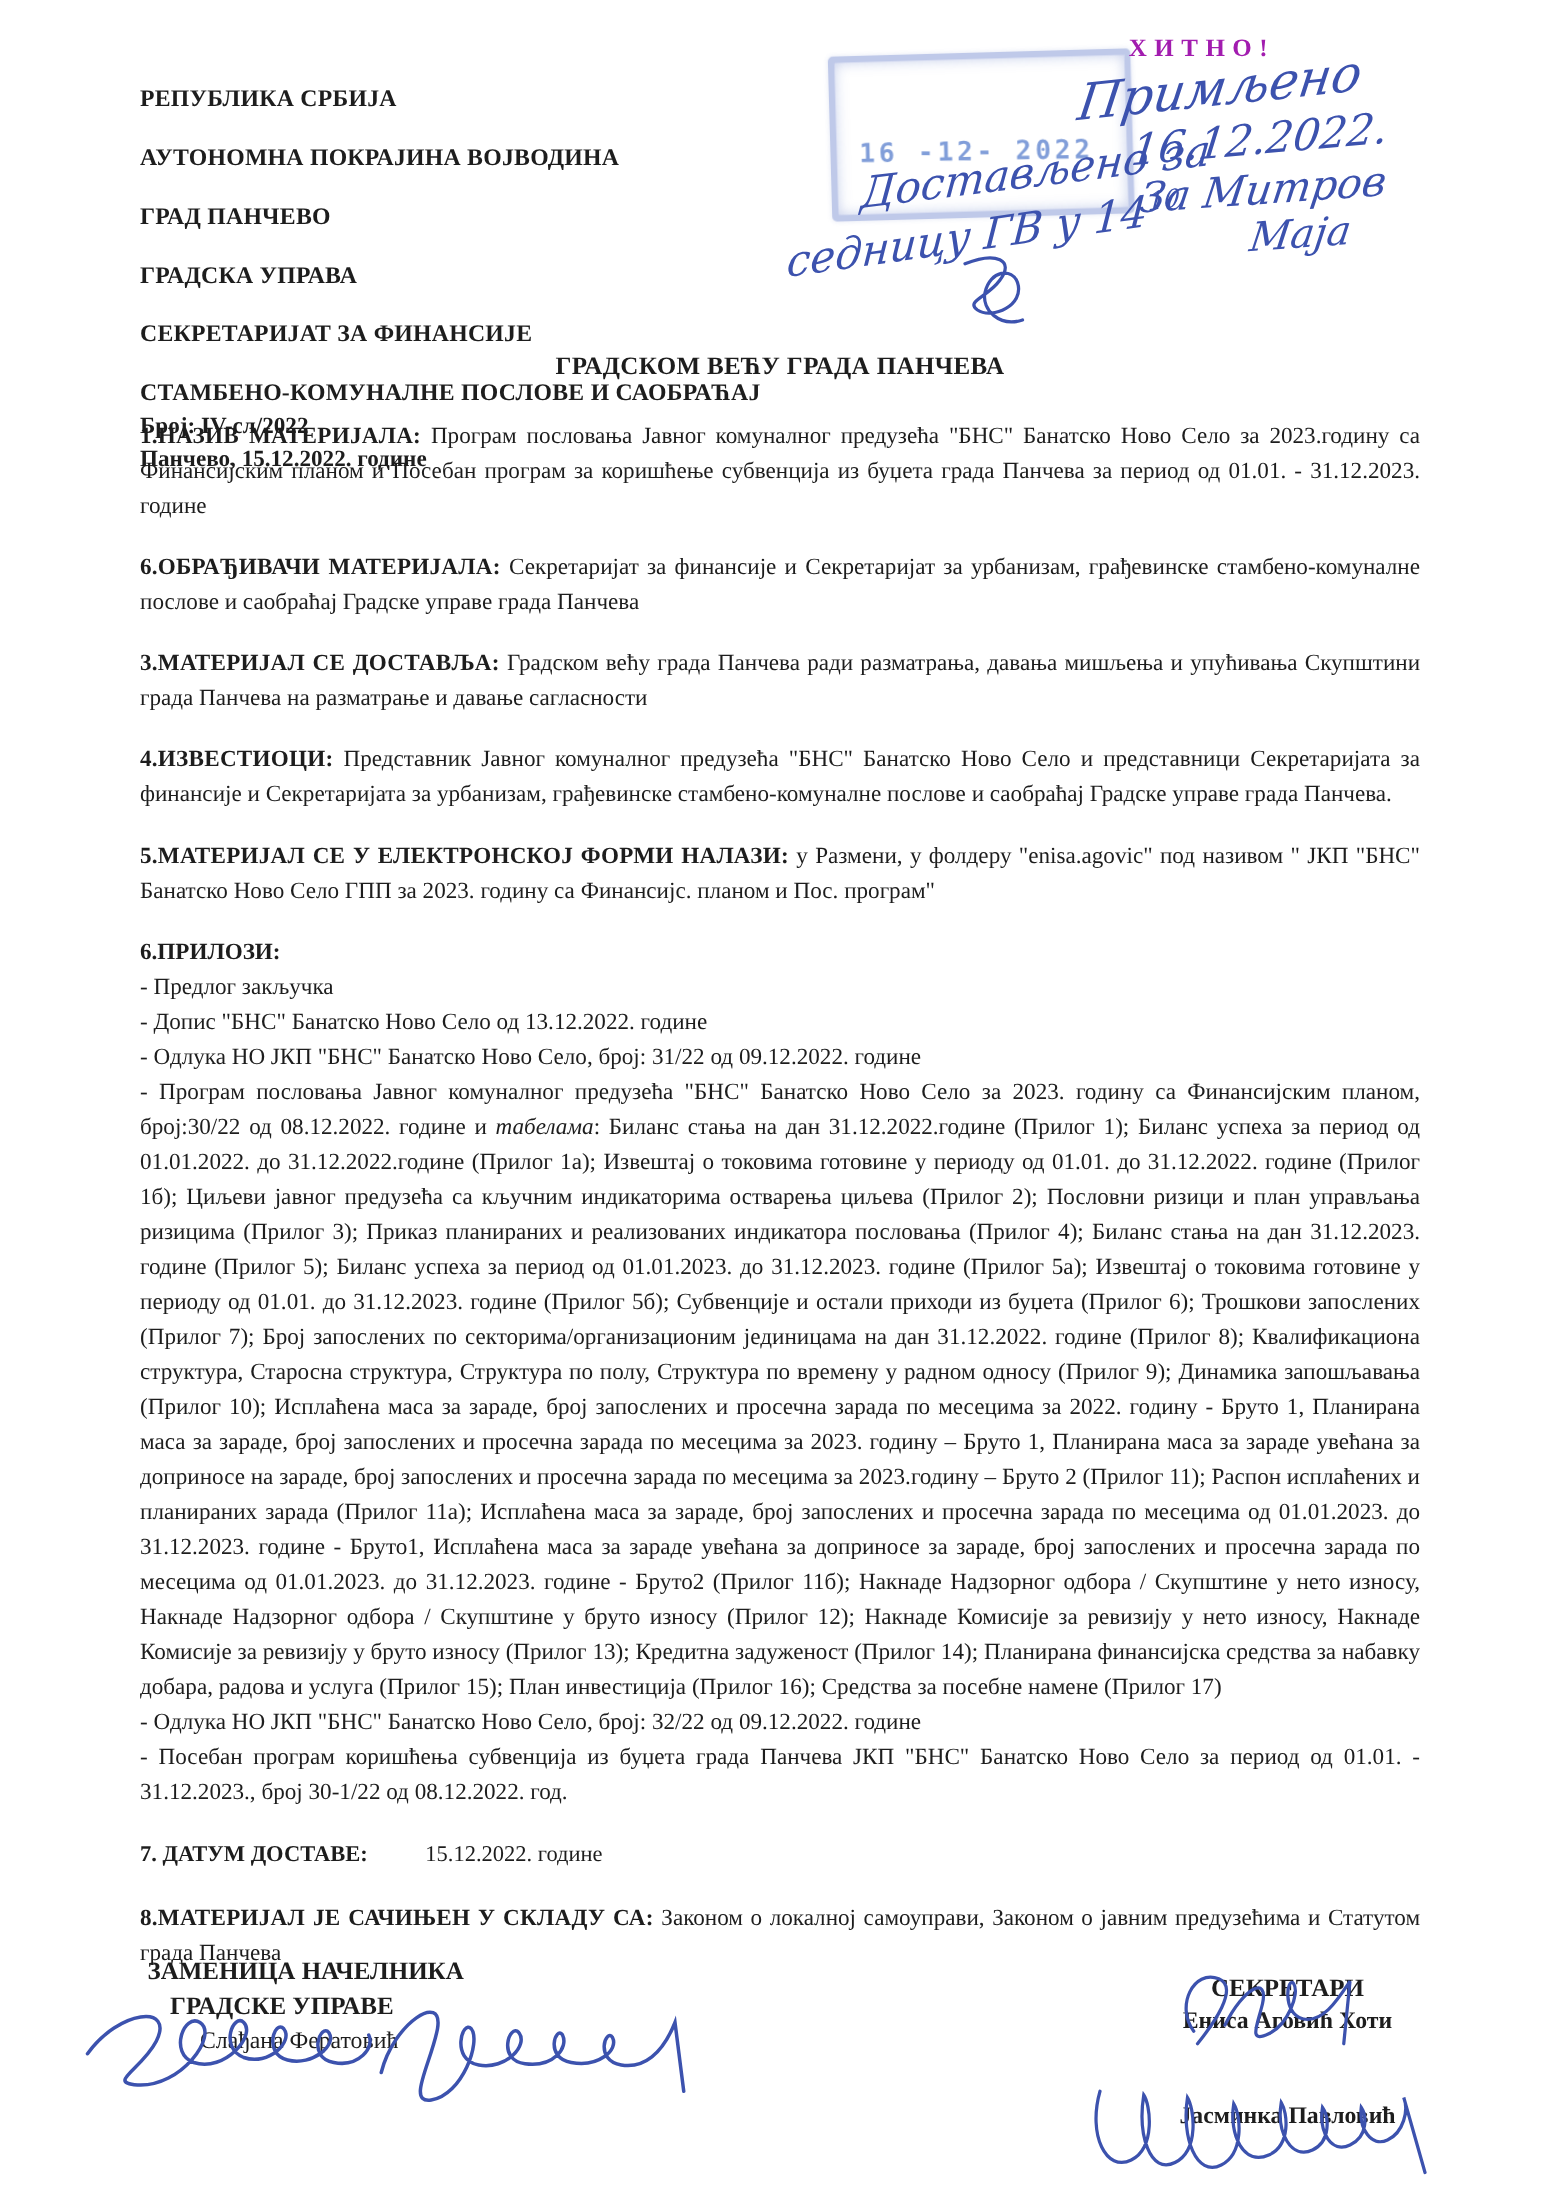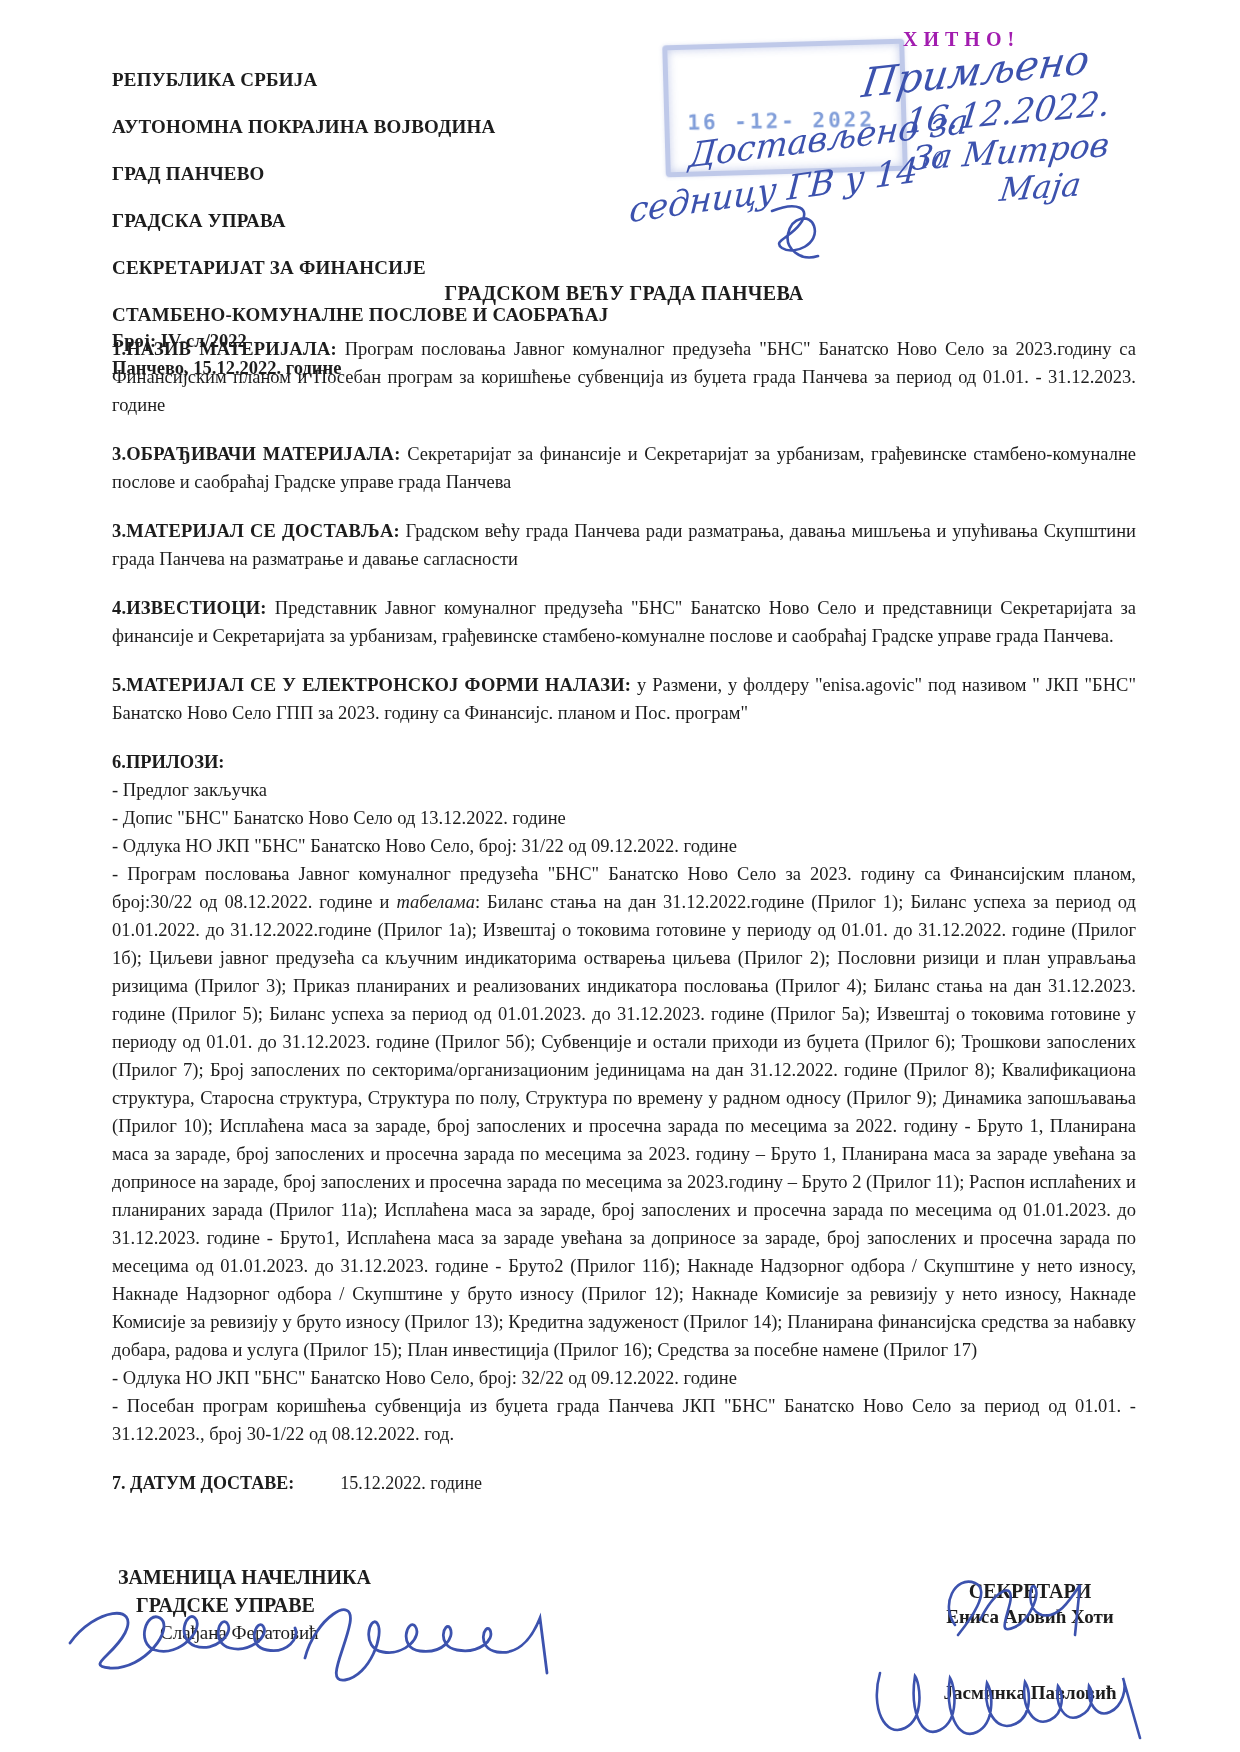"3.ОБРАЂИВАЧИ МАТЕРИЈАЛА:" b { text: 3.ОБРАЂИВАЧИ -> 6.ОБРАЂИВАЧИ }
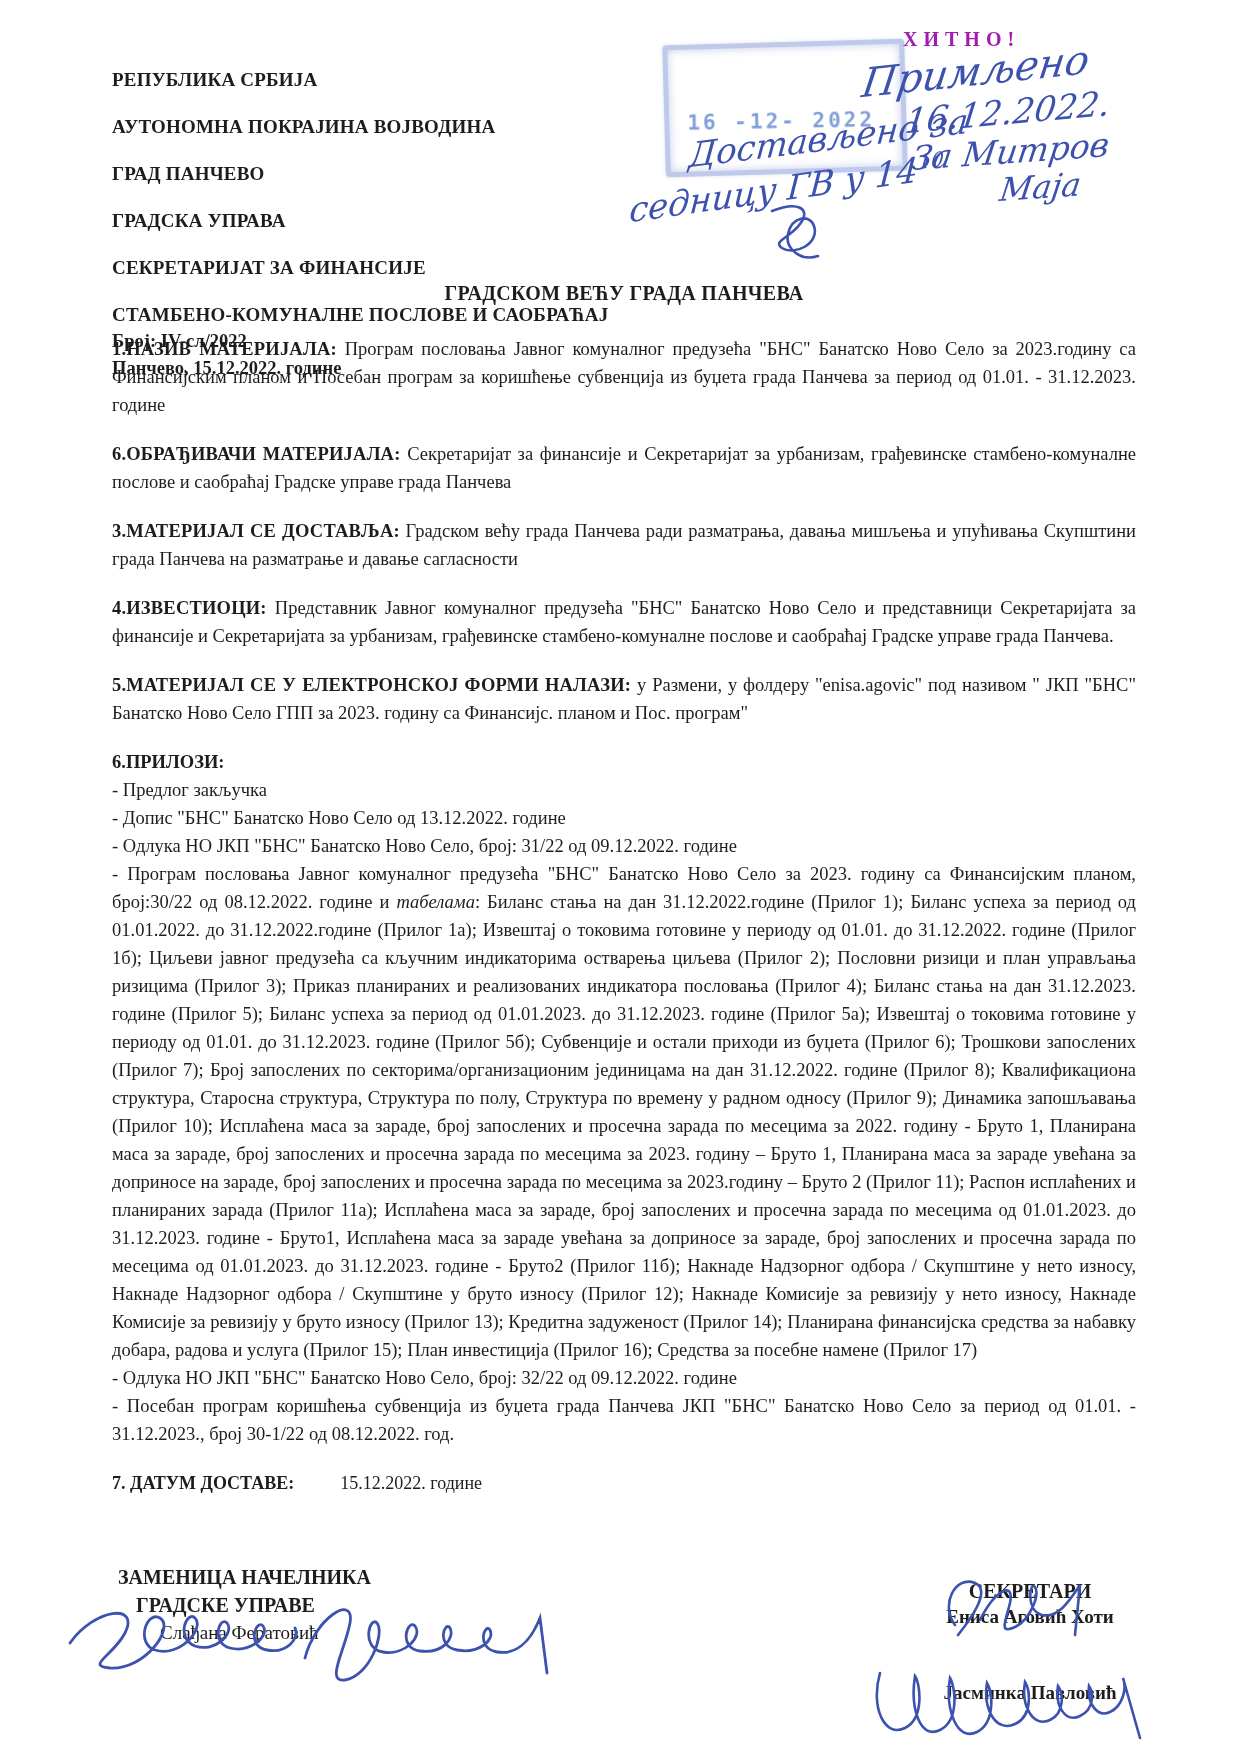"8.МАТЕРИЈАЛ ЈЕ САЧИЊЕН У СКЛАДУ" p.para { html: none -> <p><b>8.МАТЕРИЈАЛ ЈЕ САЧИЊЕН У СКЛАДУ СА:</b> <span>Законом о локалној самоуправи, Законом о јавним предузећима и Статутом града Панчева</span></p> }
